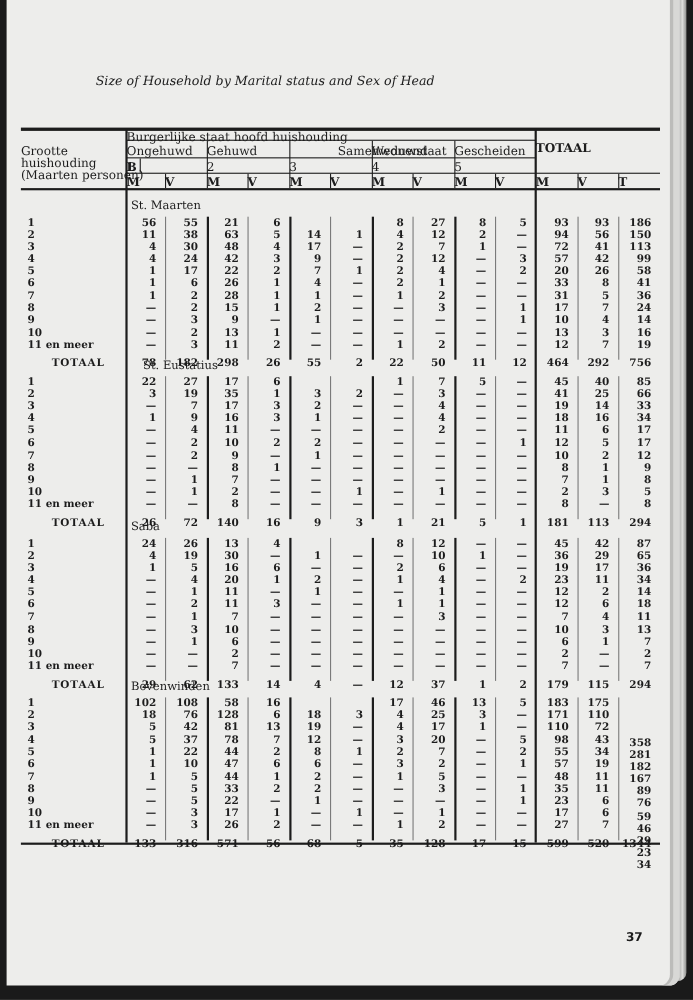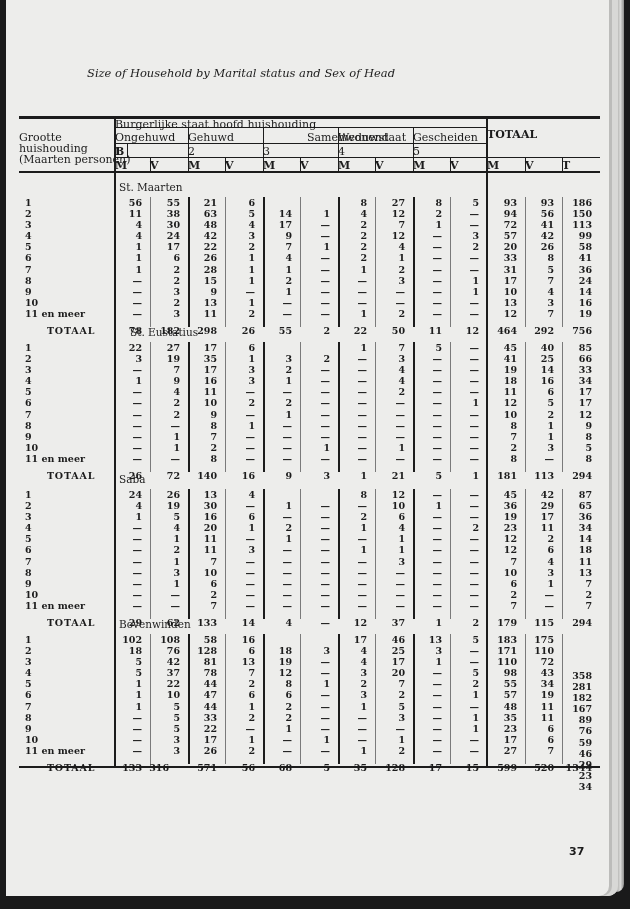"316" div.total-row { left: 133px -> 144px }
